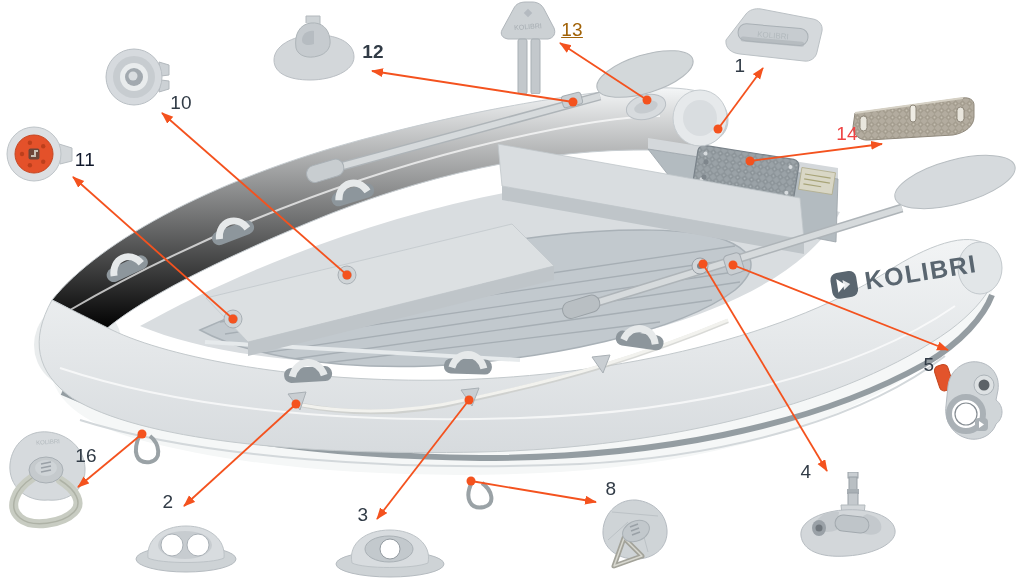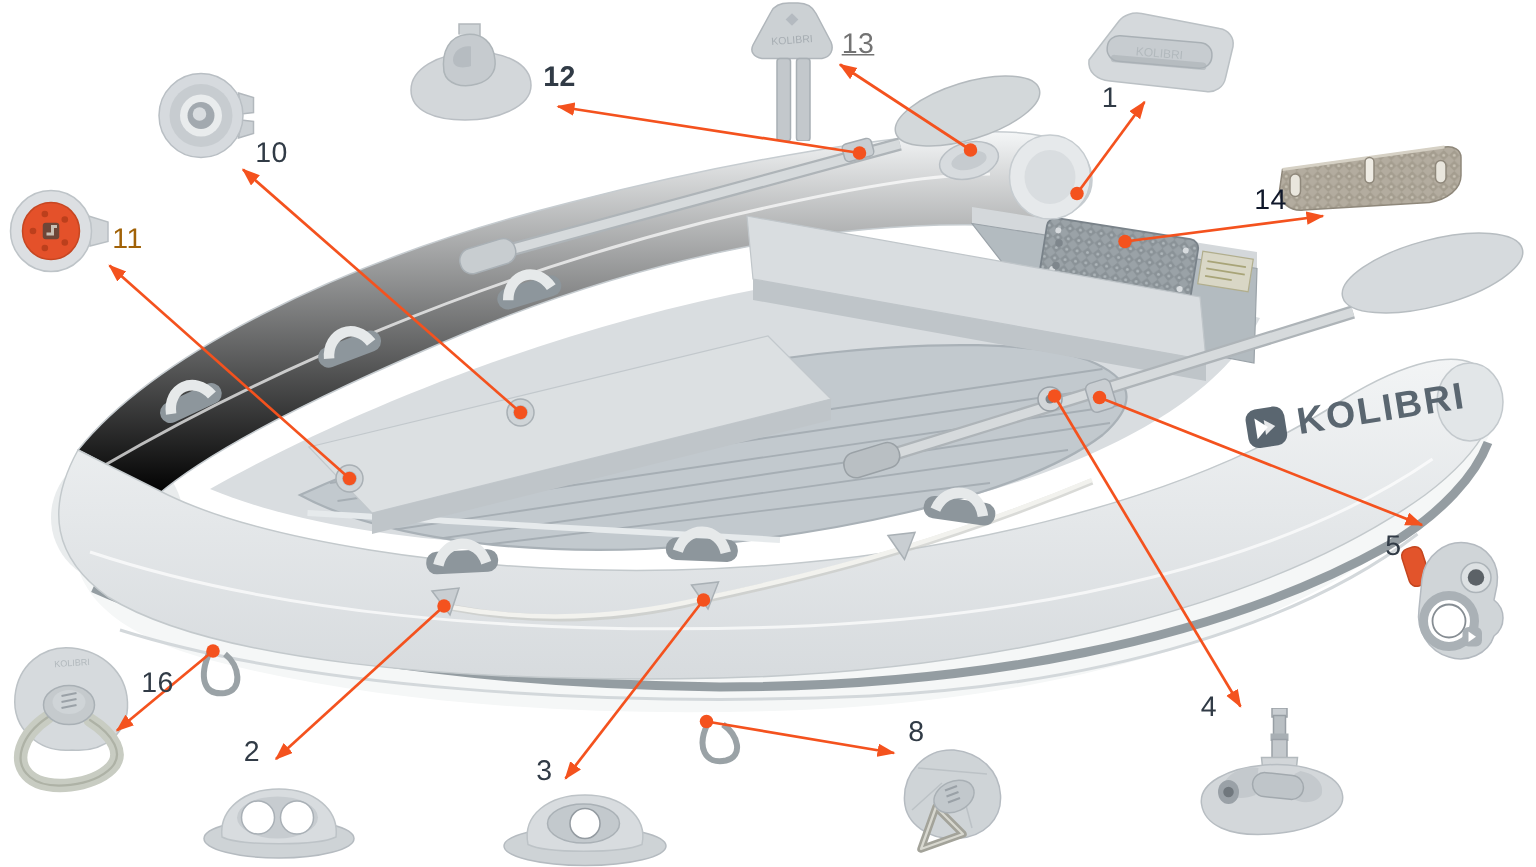"13" div.callout-label { color: #737373 -> #a16207 }
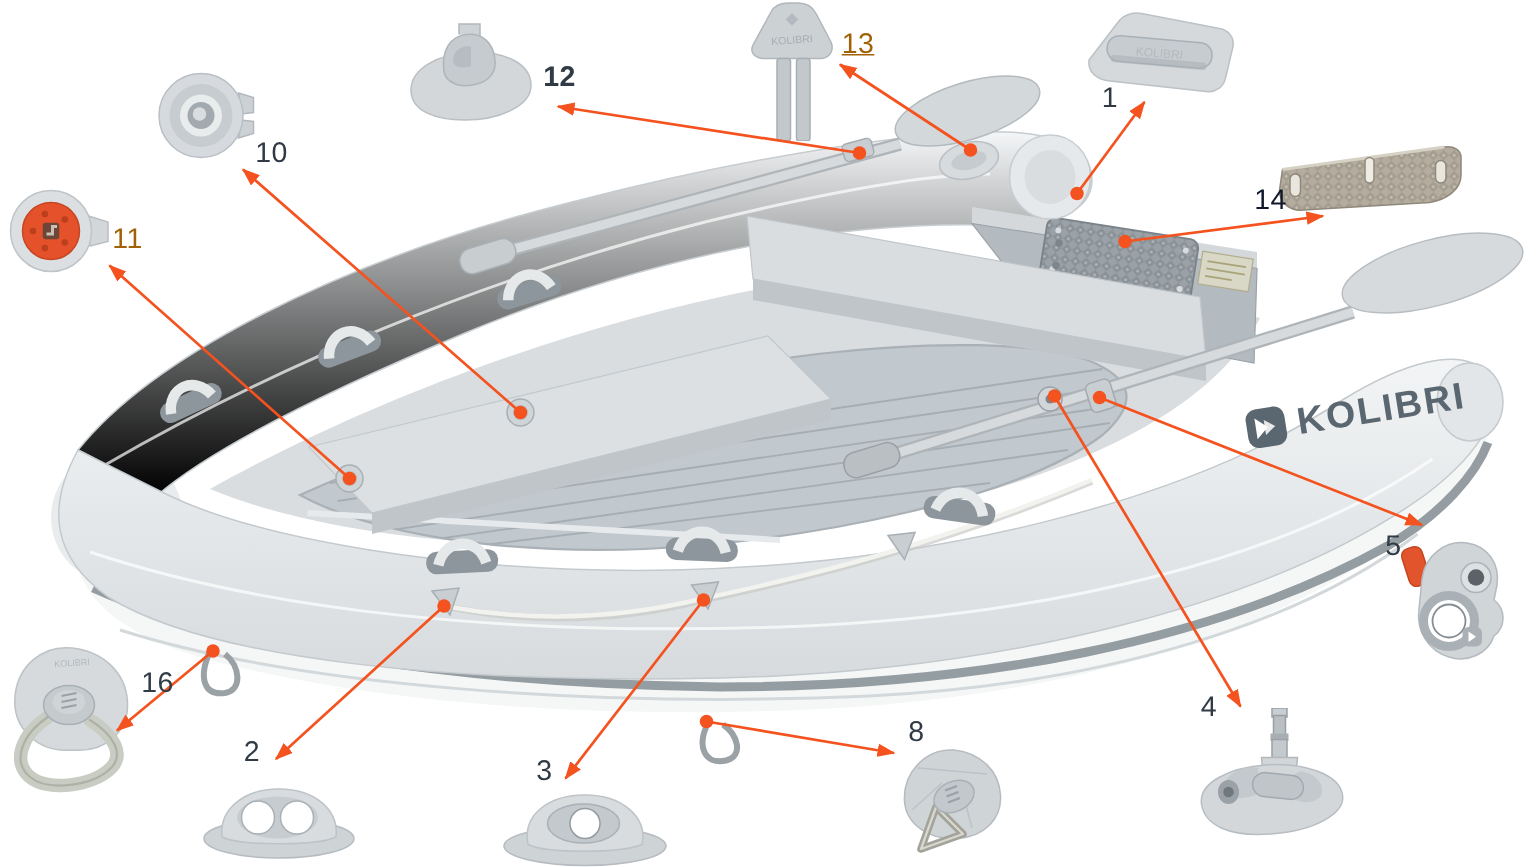"14" div.callout-label { color: #0f172a -> #ef4444 }
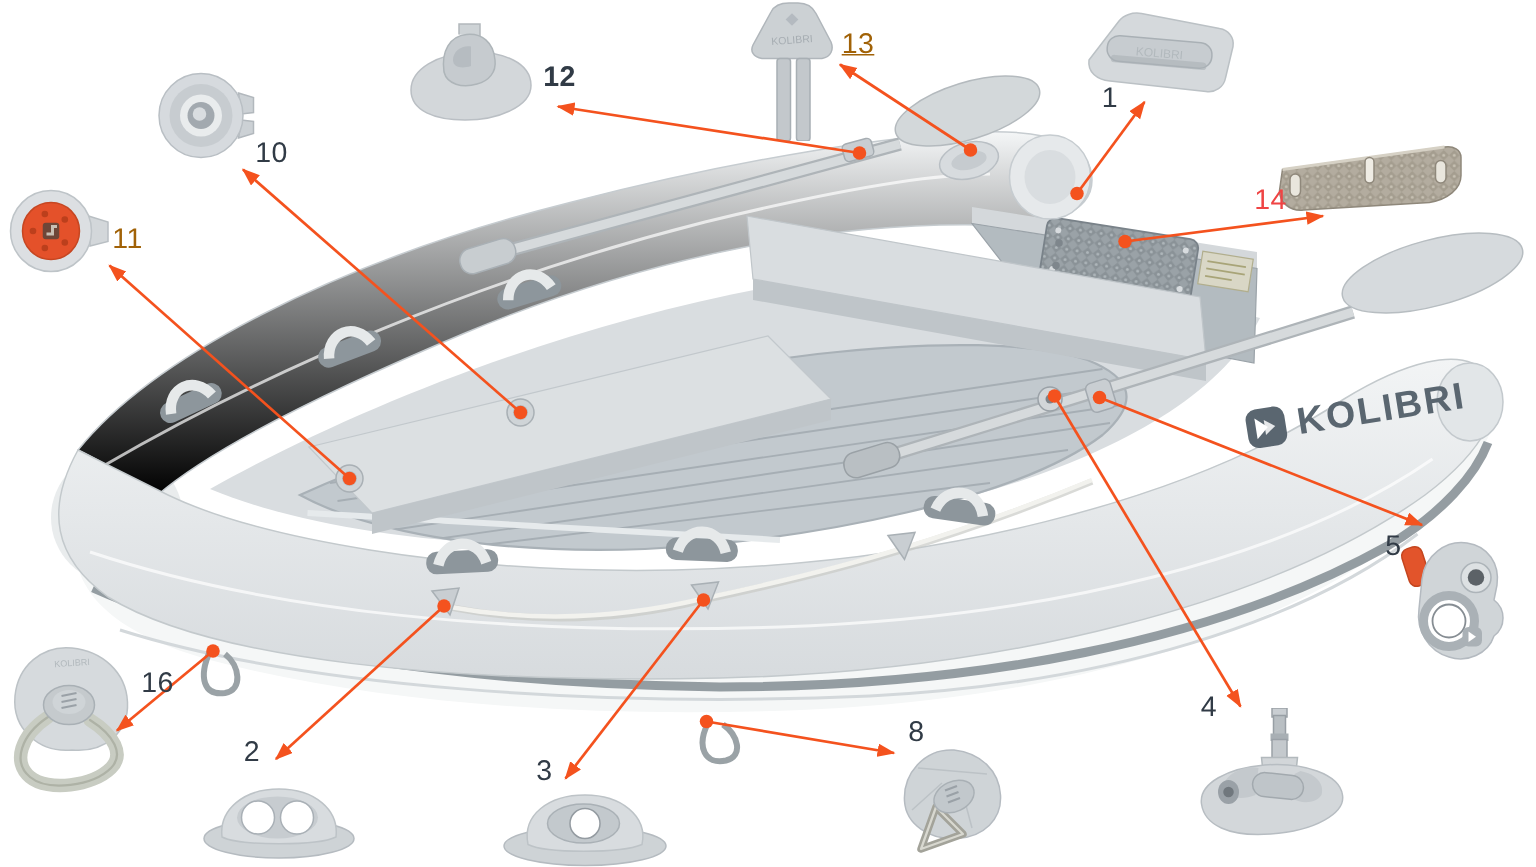"11" div.callout-label { color: #a16207 -> #0f172a }
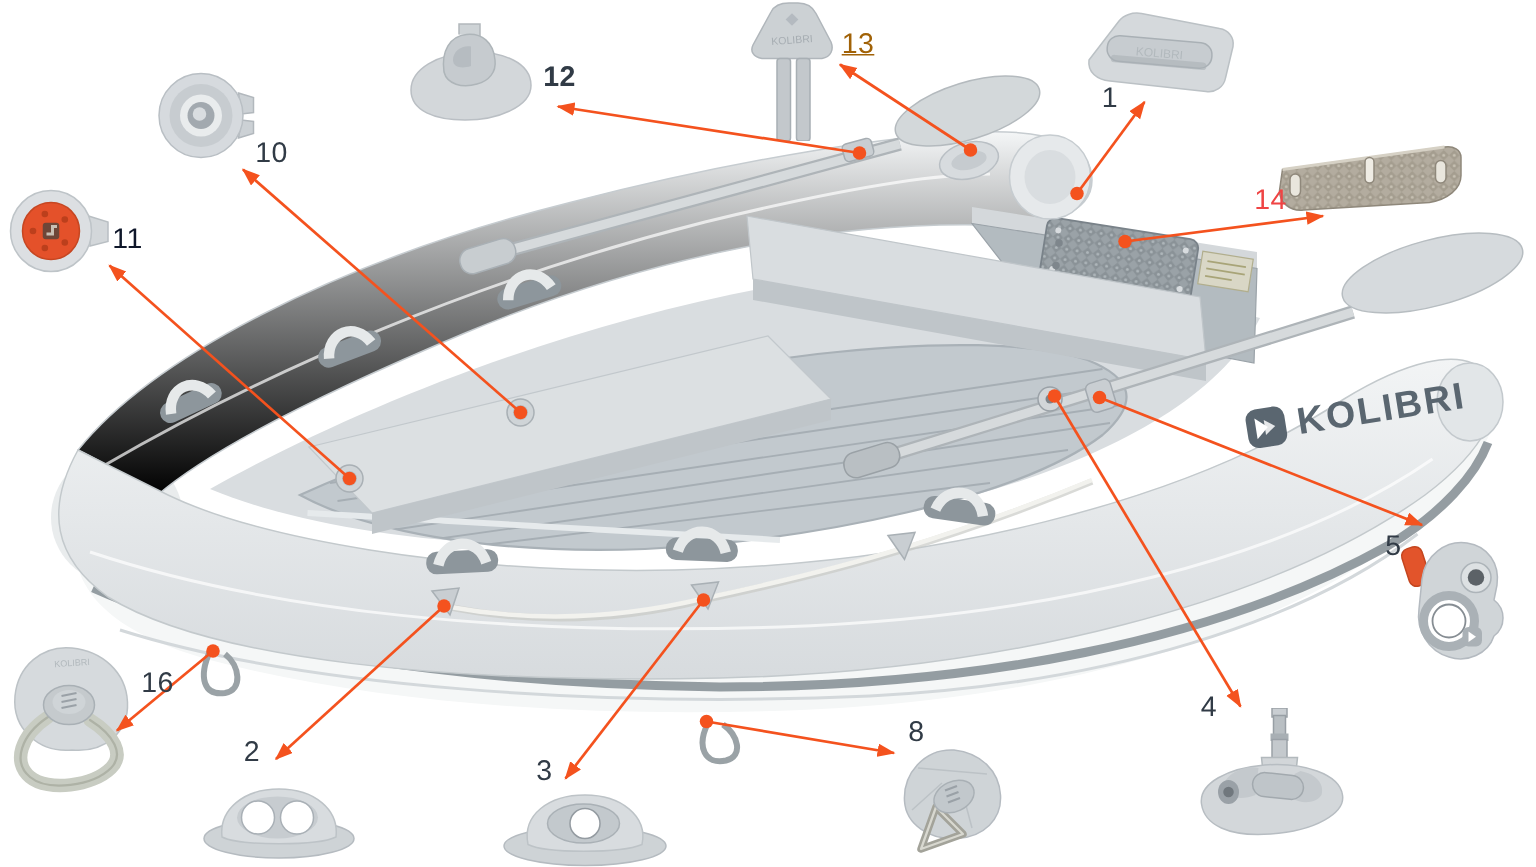"16" div.callout-label { margin-left: 19px -> none }
